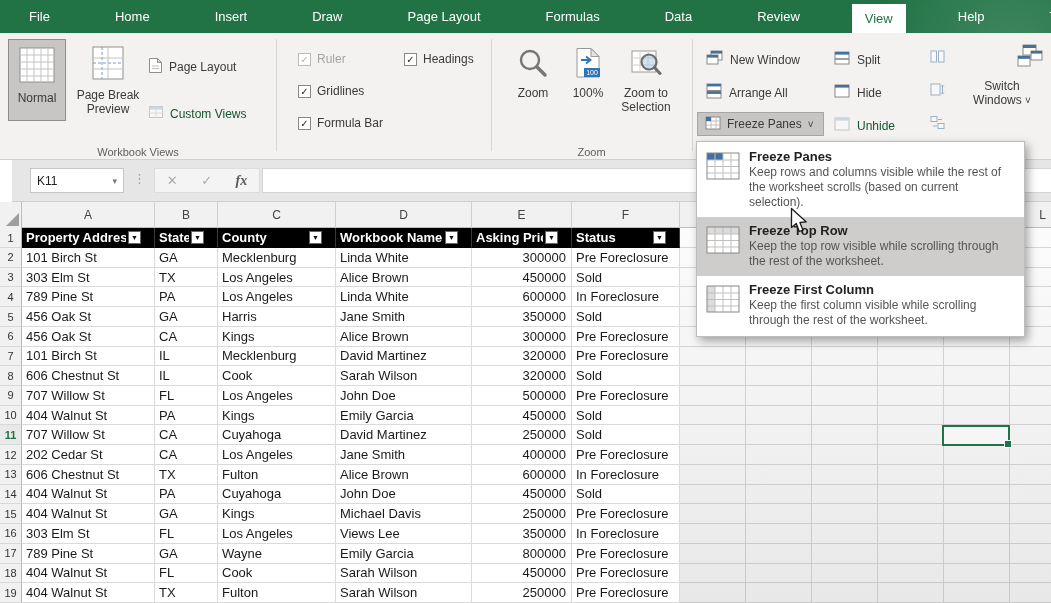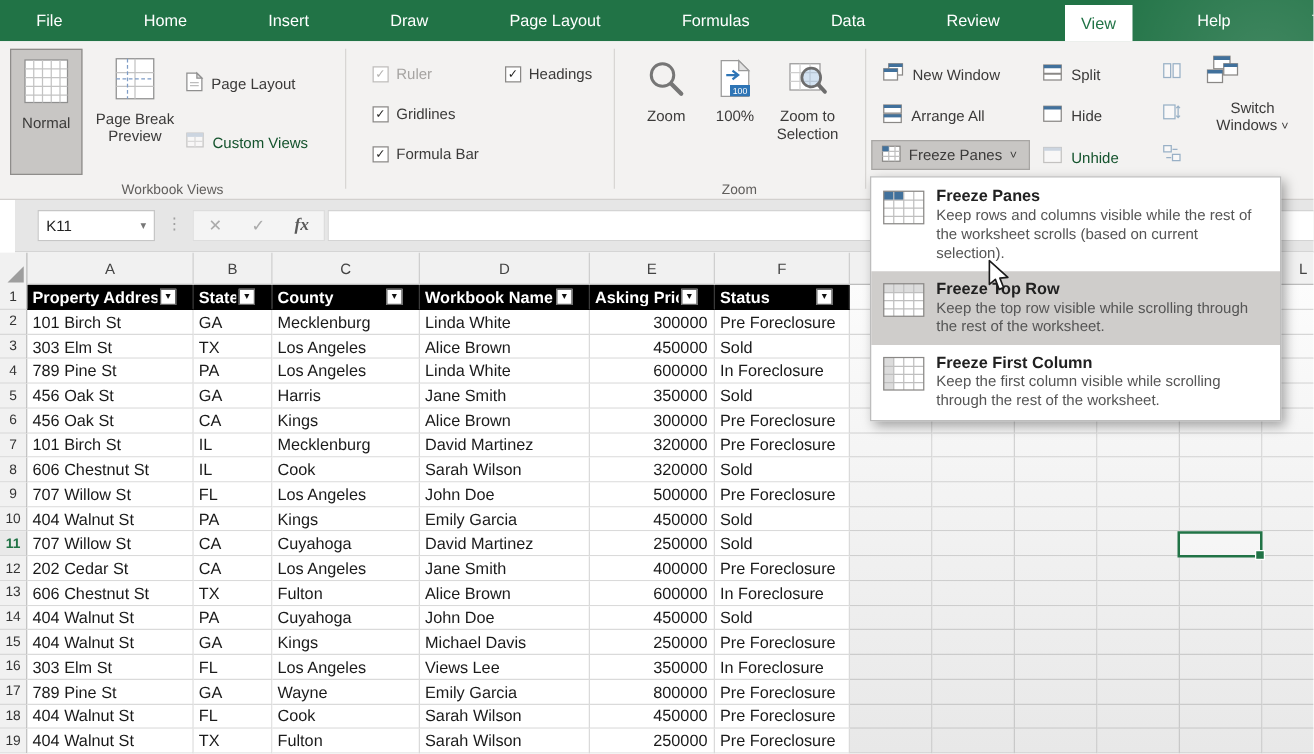"Switch Windows ˅" .switchwin { align-items: flex-start -> flex-end }
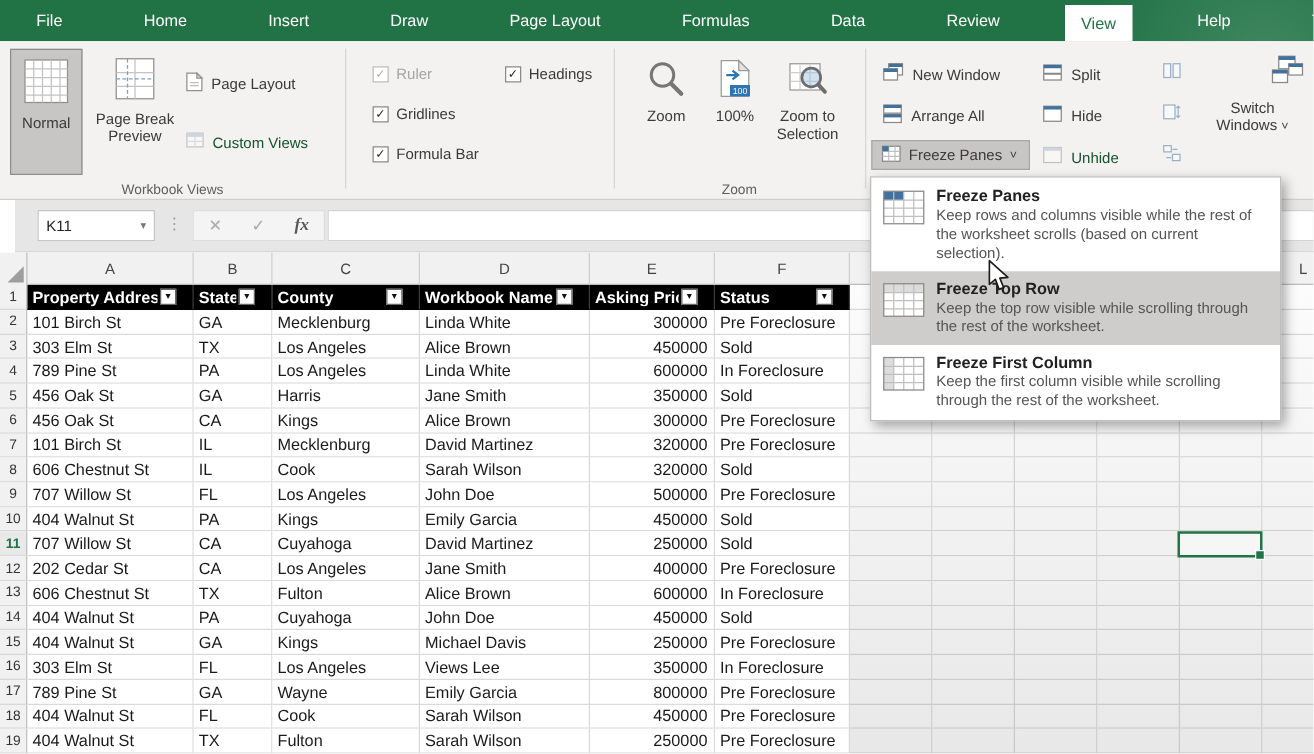"Normal" div.bigbtn { height: 101px -> 82px }
